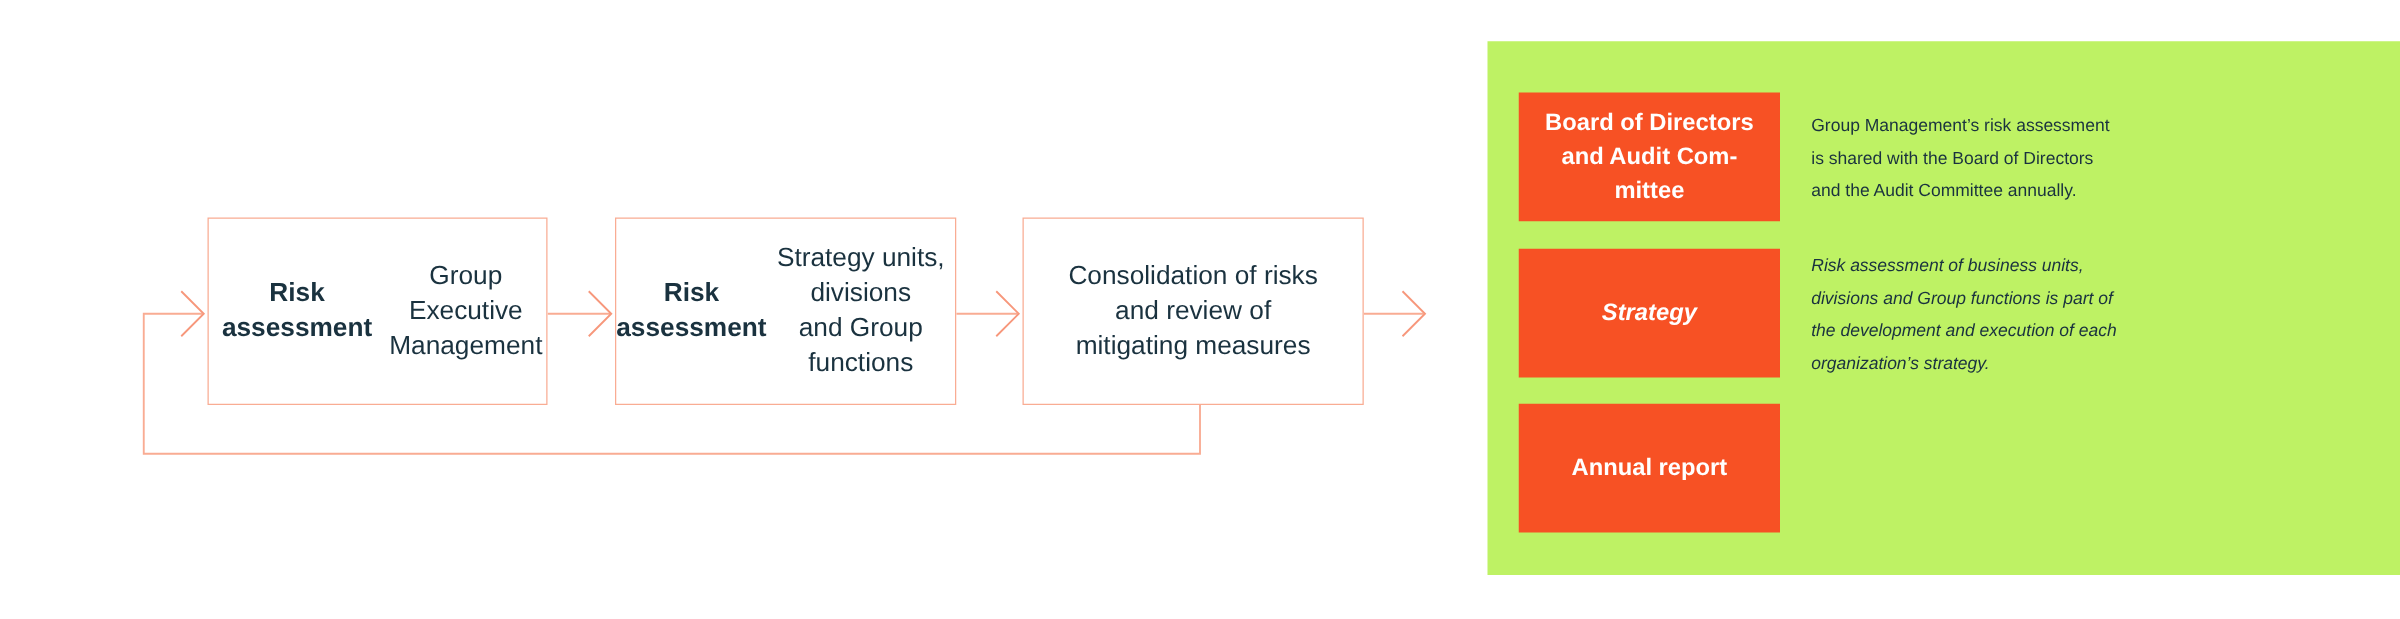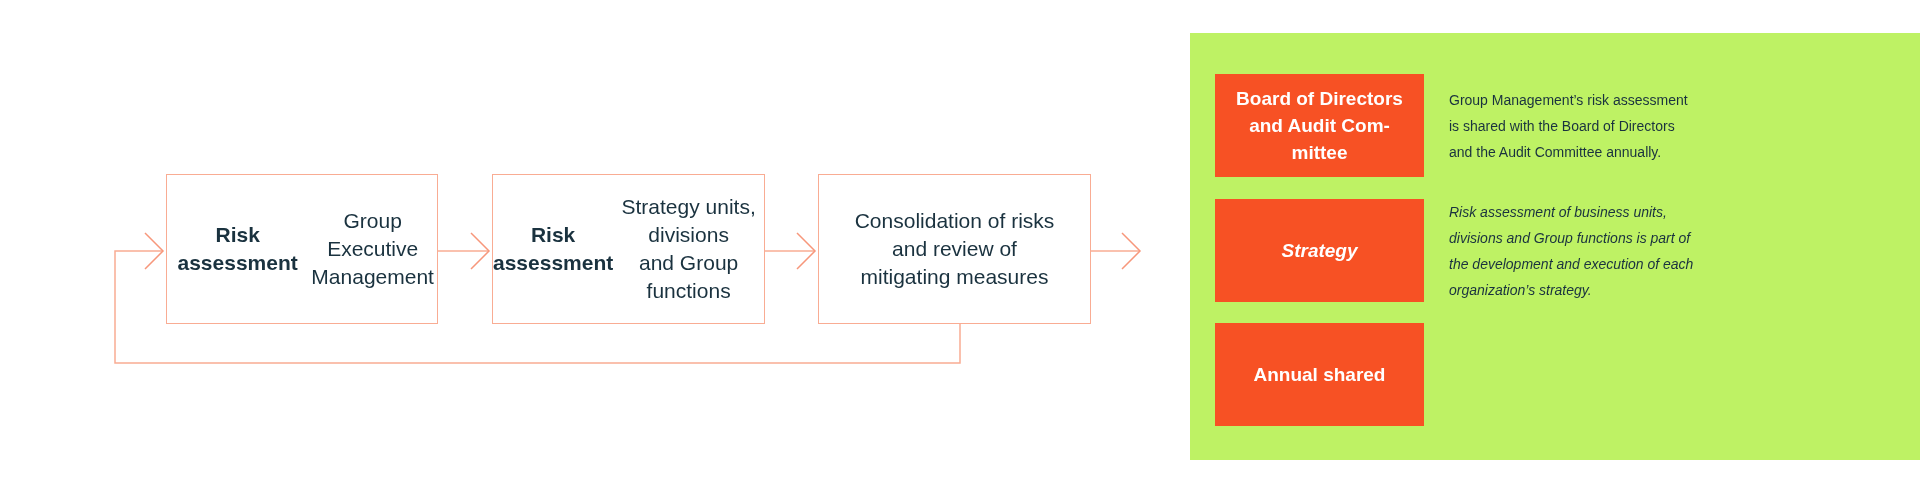"Annual shared" div.panel-label { text: shared -> report }
